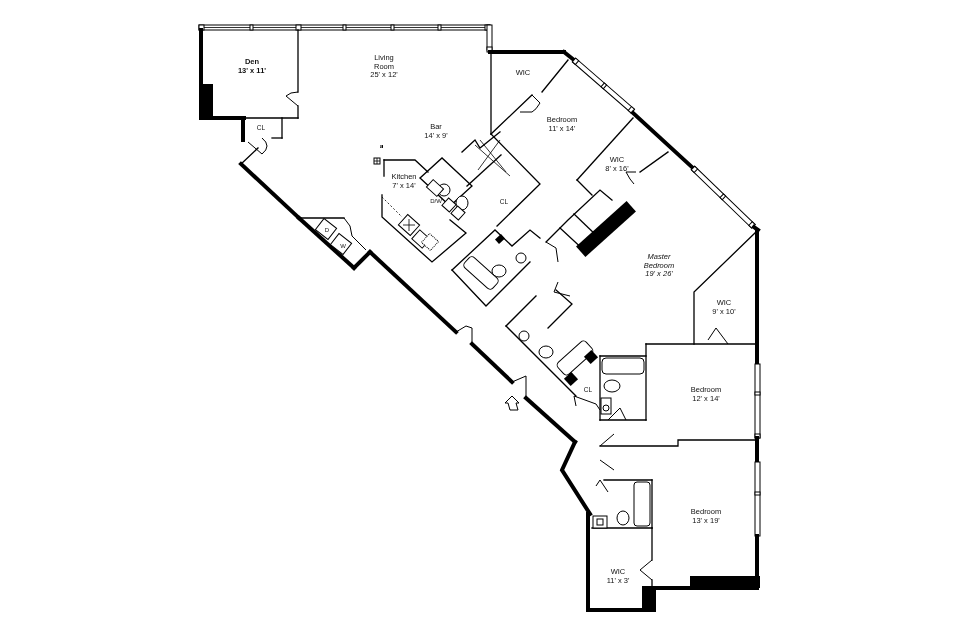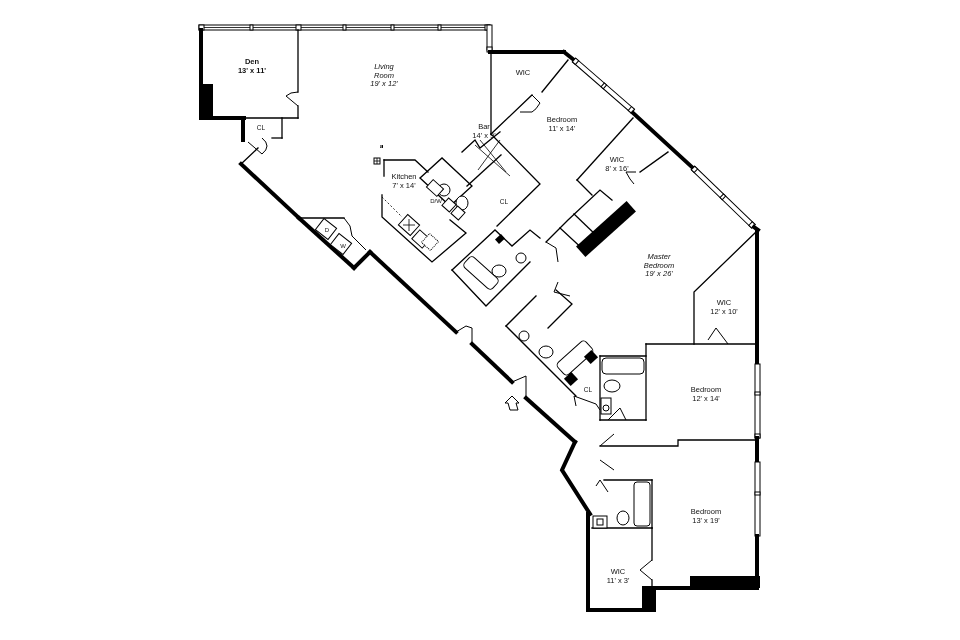"Living" div.lbl { font-style: italic -> none; top: 63px -> 54px }
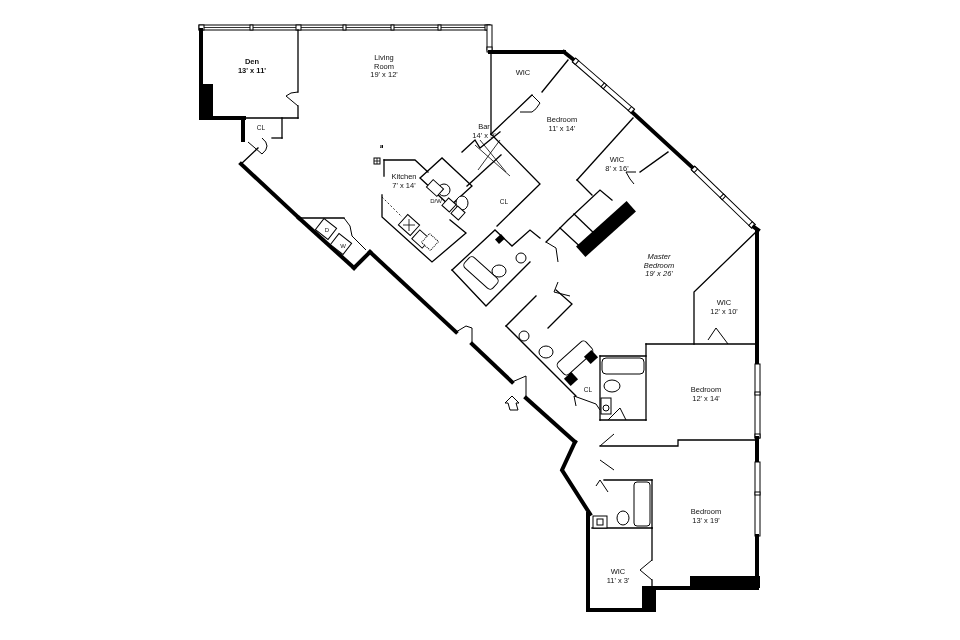"19' x 12'" span { text: 19' -> 25' }
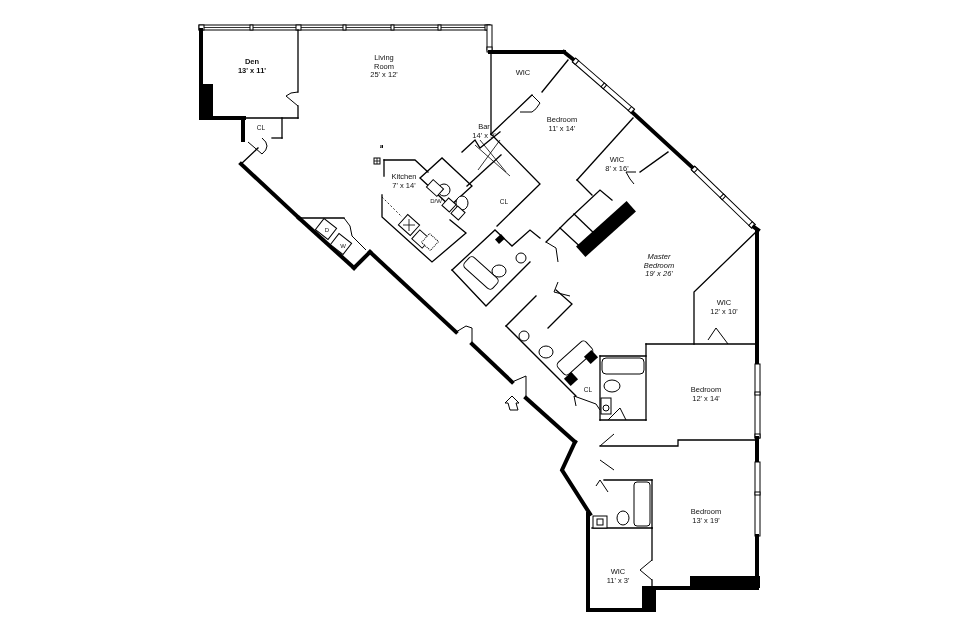"Bar" div.lbl { margin-left: 48px -> none }
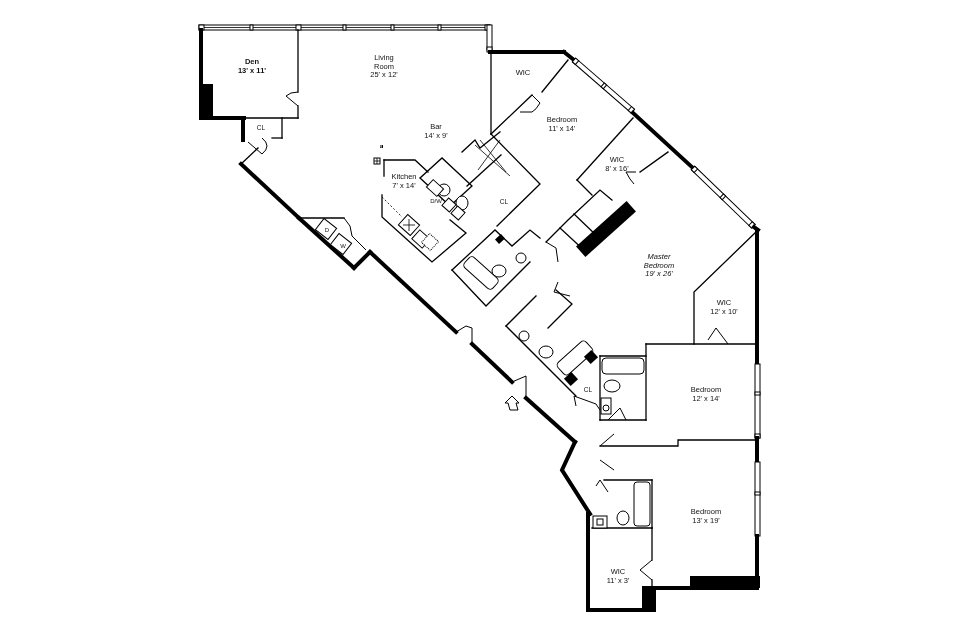"12' x 10'" span { text: 12' -> 9' }
